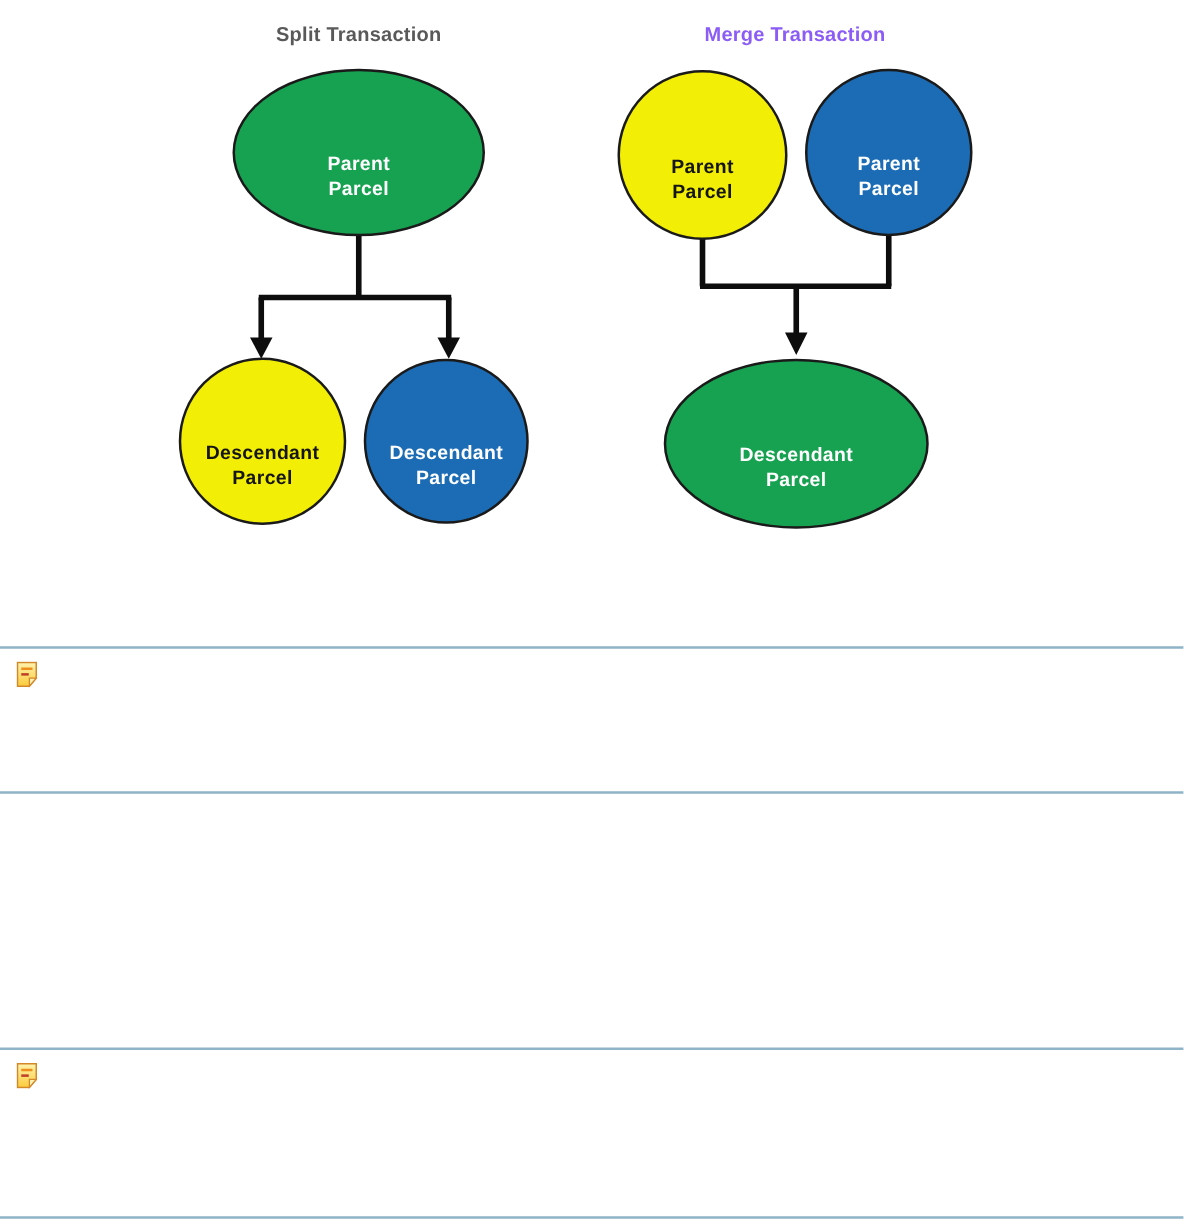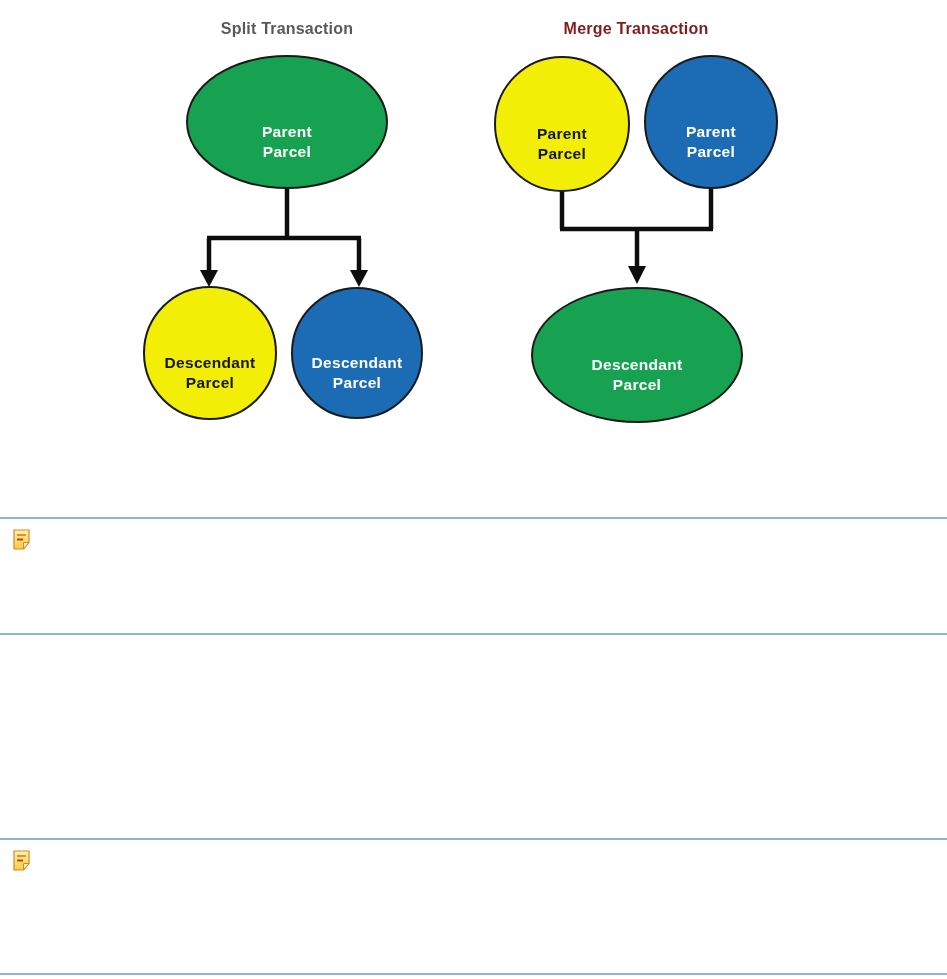"Merge Transaction" div.diagram-title { color: #7f1d1d -> #8b5cf6 }
